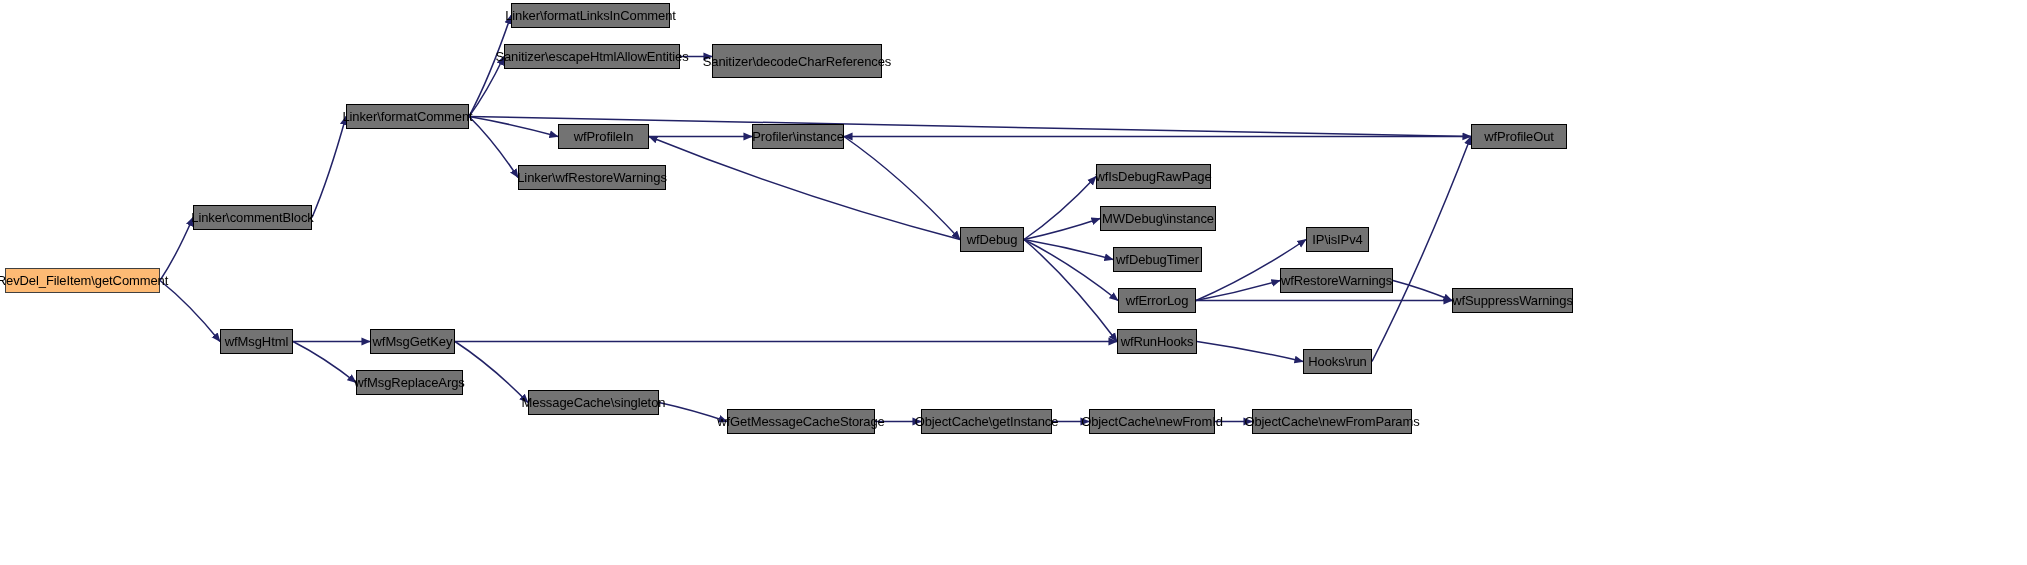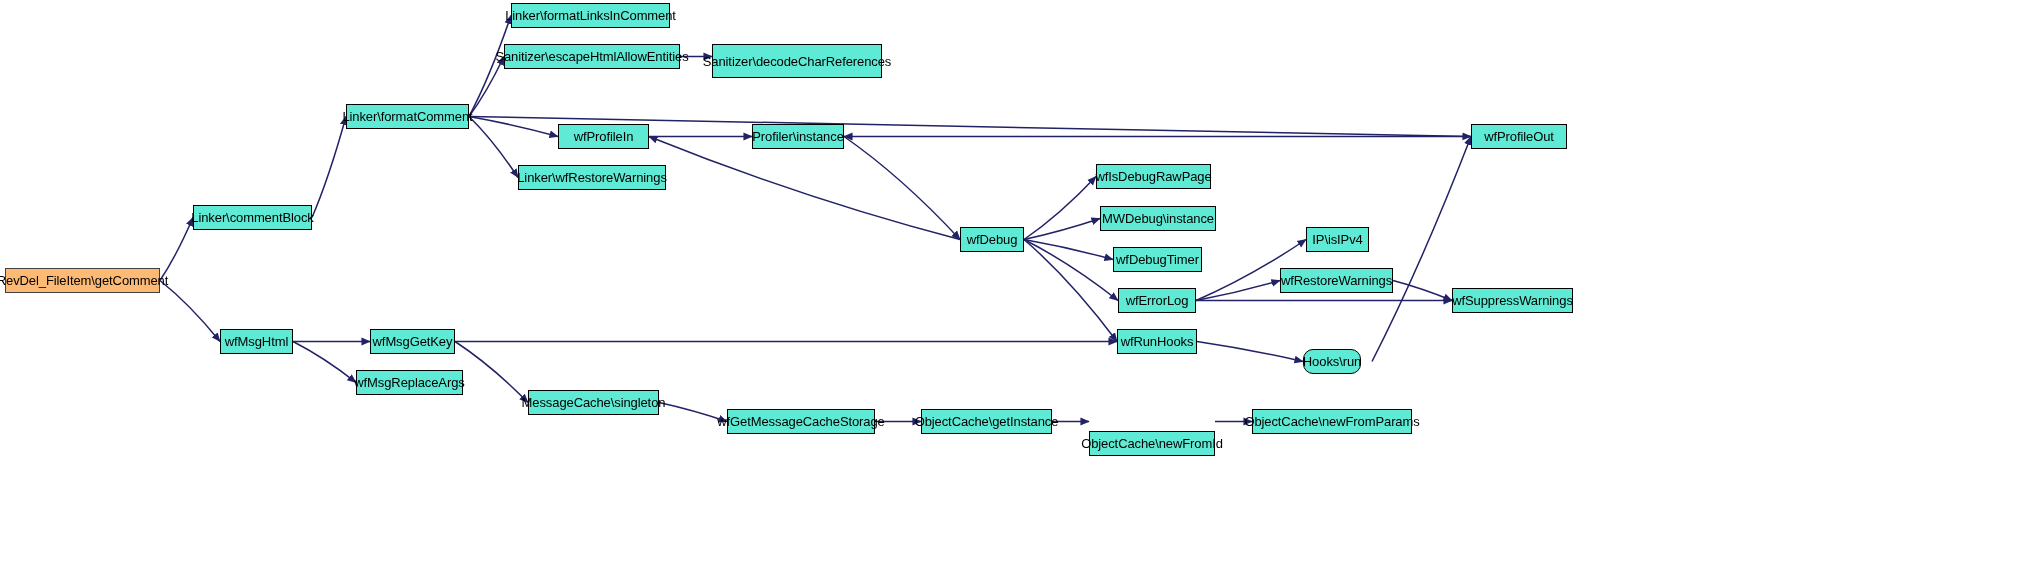"Linker\formatLinksInComment" .node { background: #5eead4 -> #737373 }
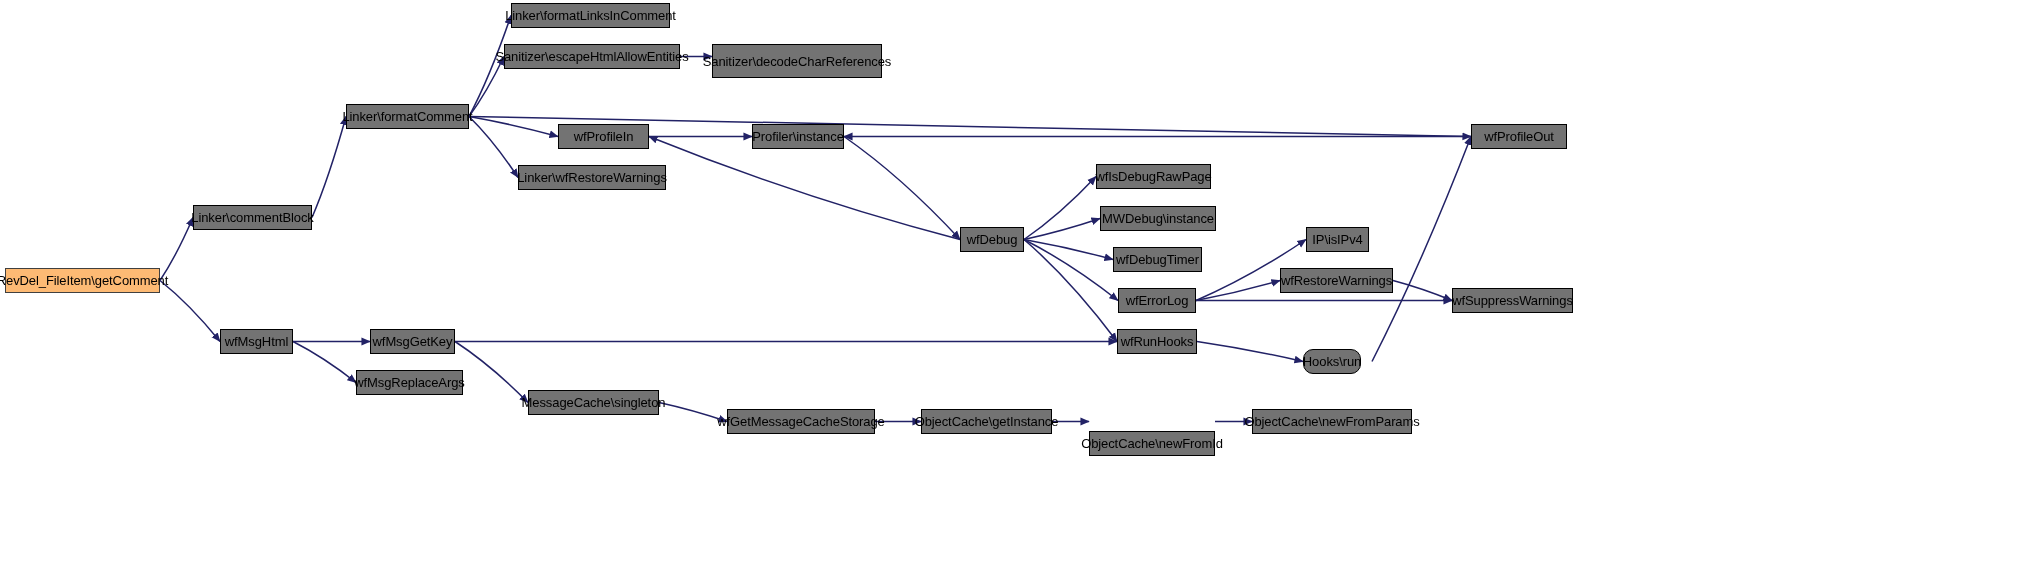"Hooks\run" div.node { border-radius: 10px -> none; width: 58px -> 69px }
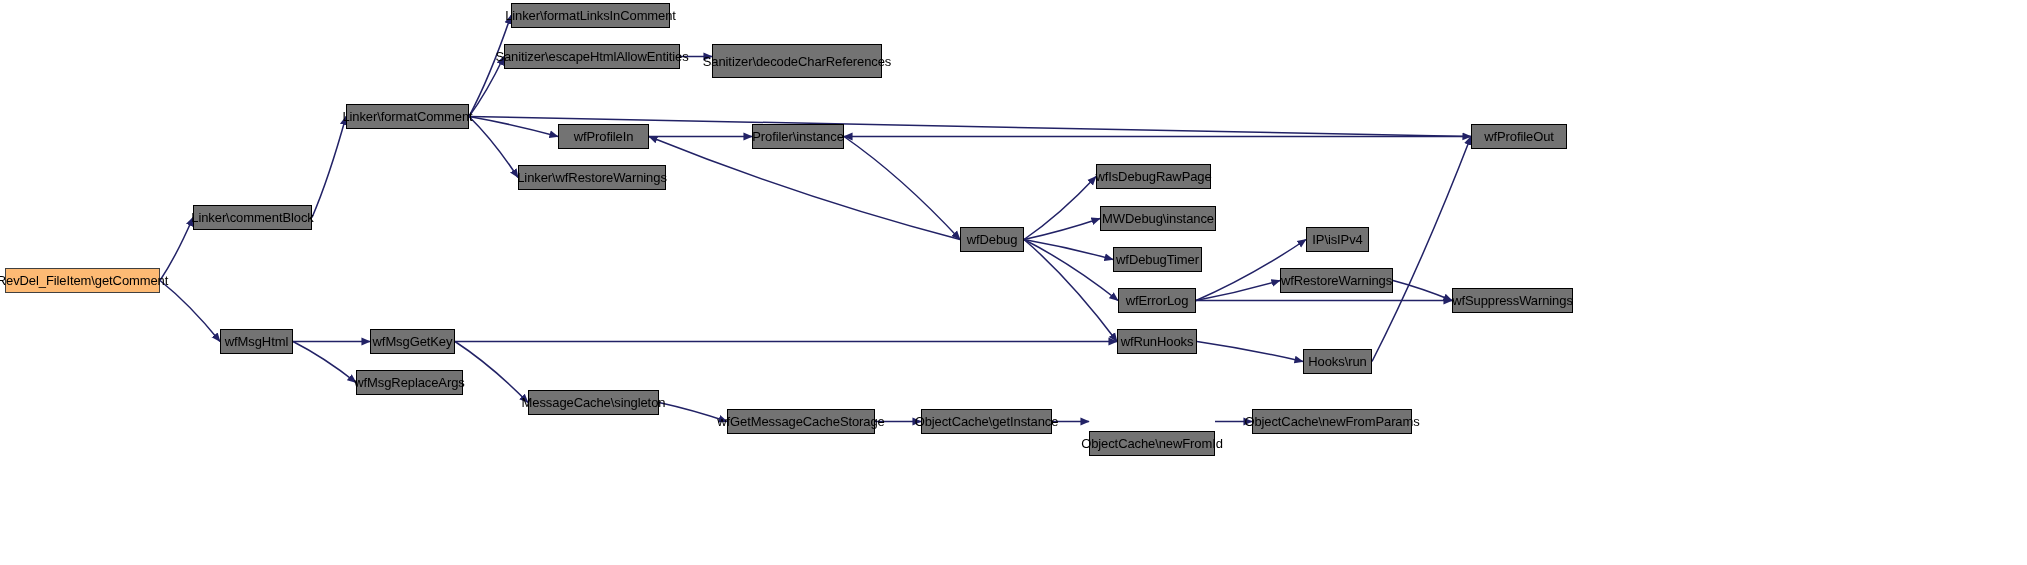"ObjectCache\newFromId" div.node { top: 431px -> 409px }
